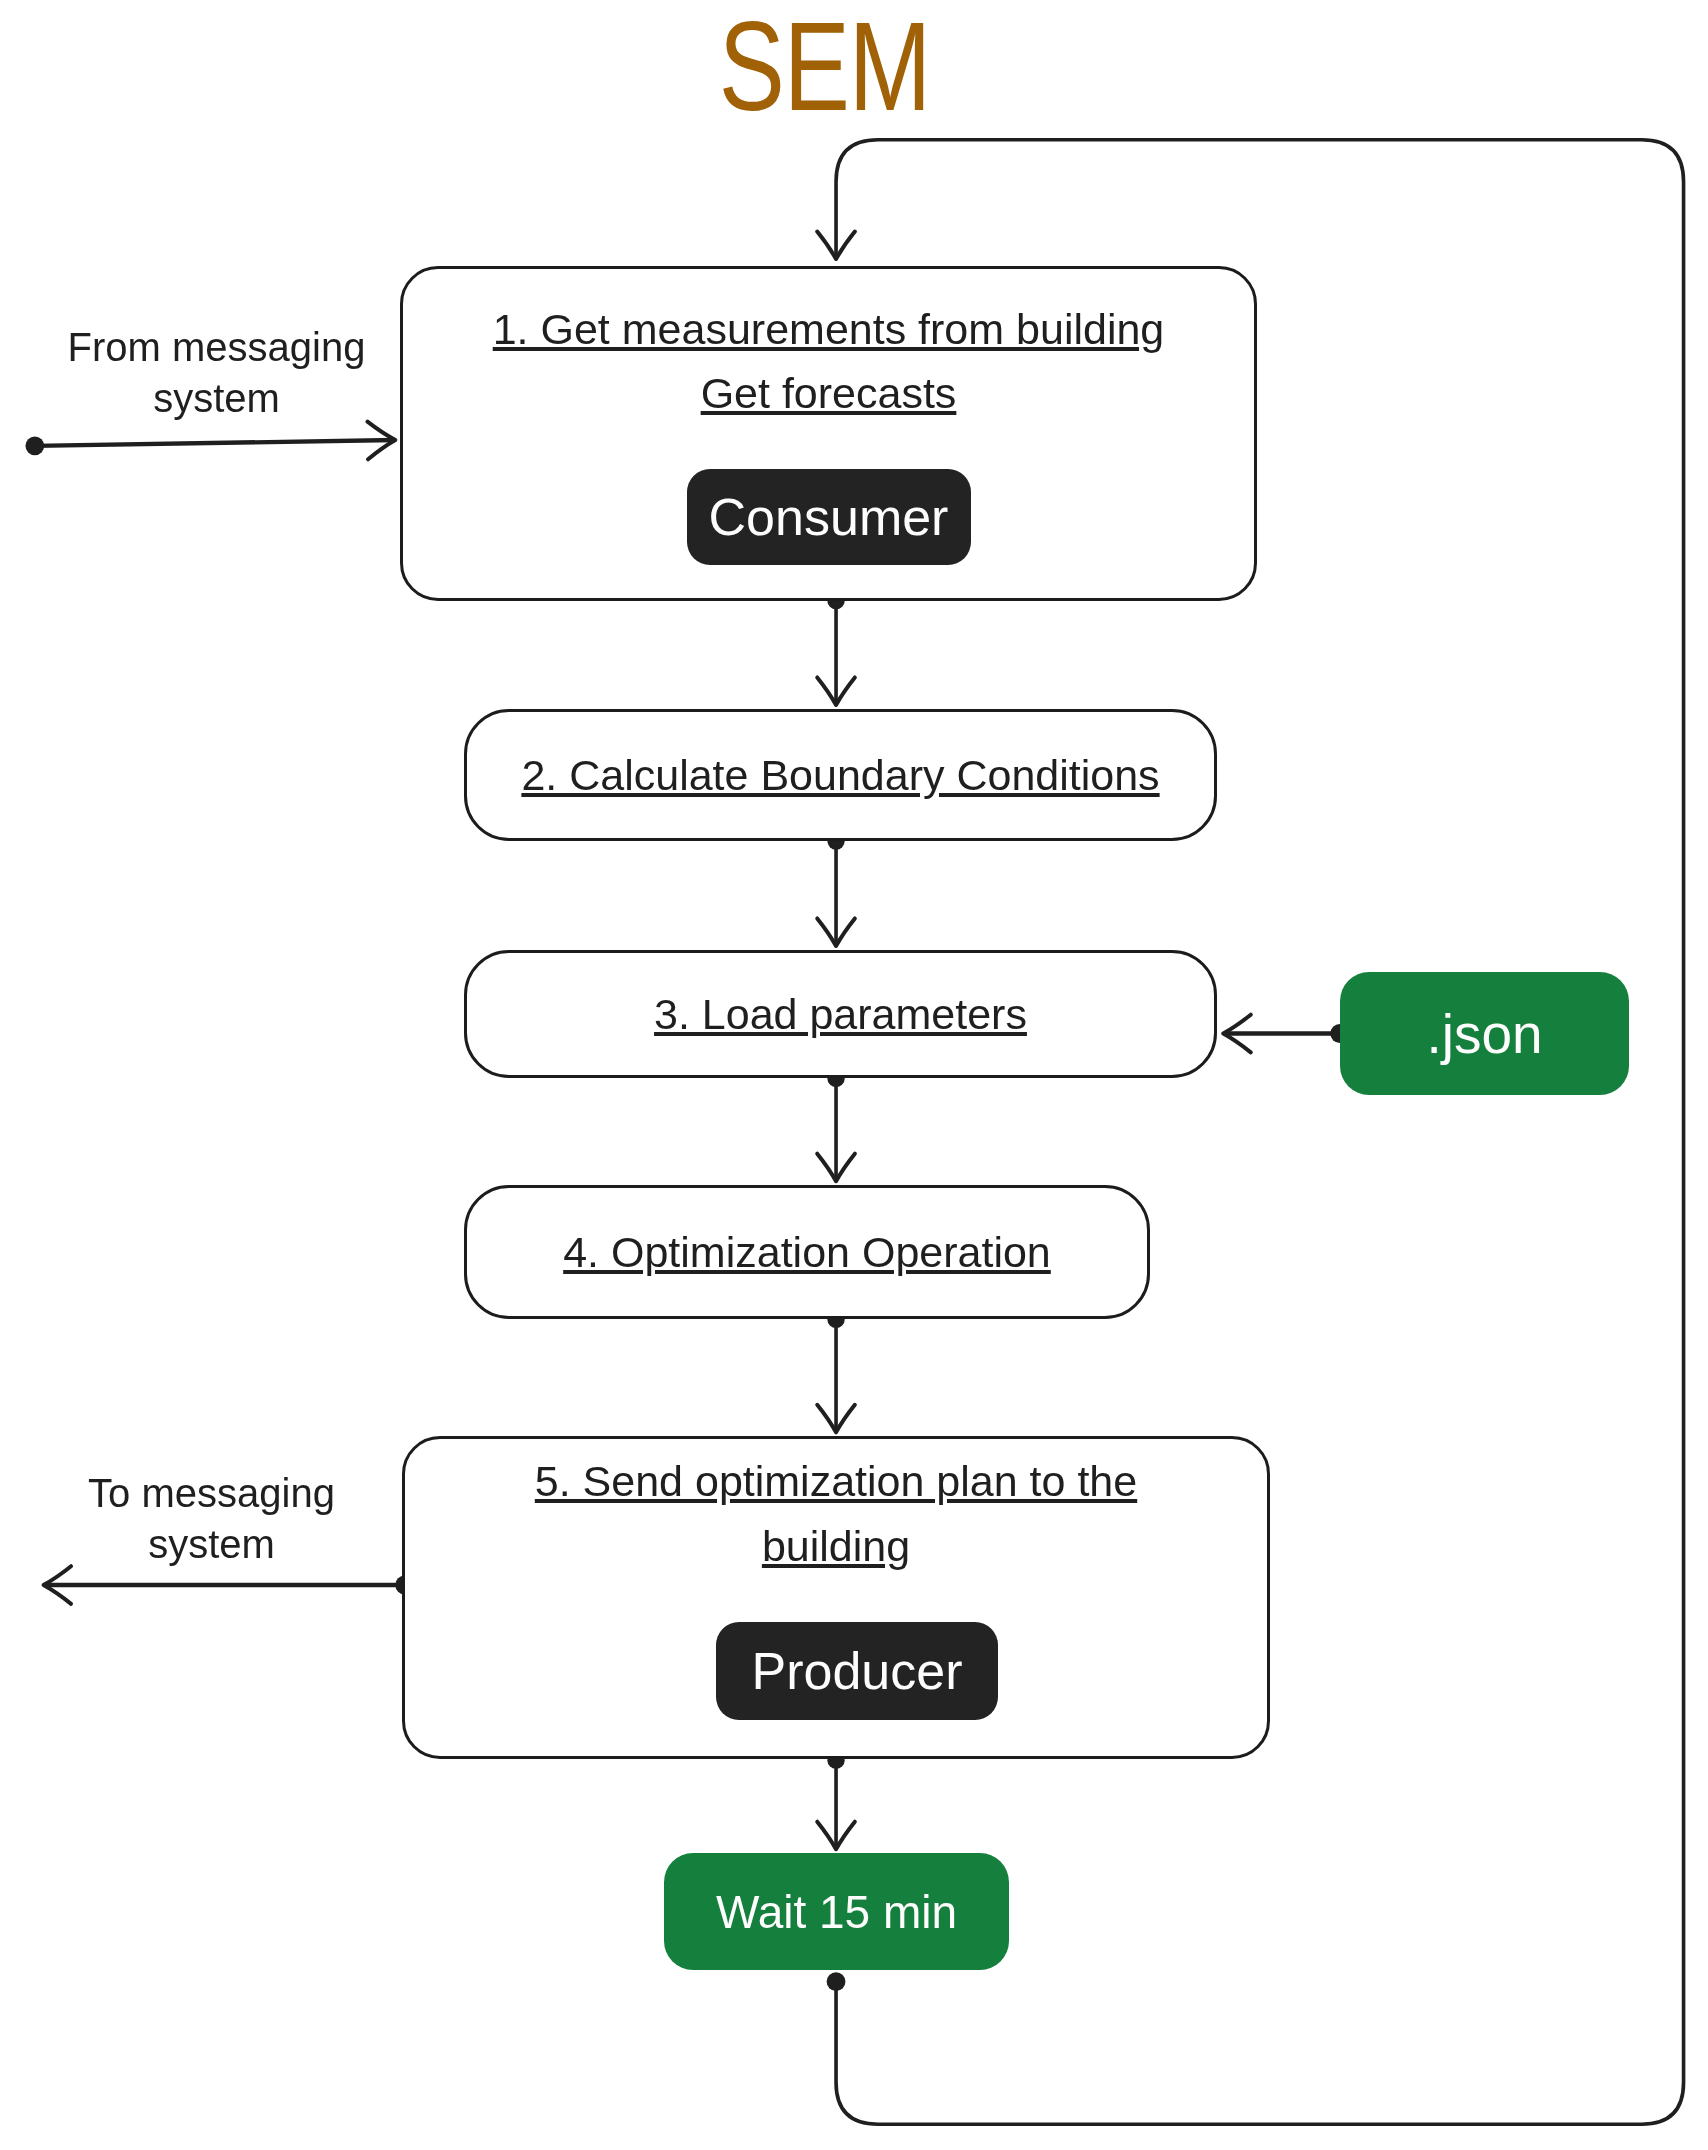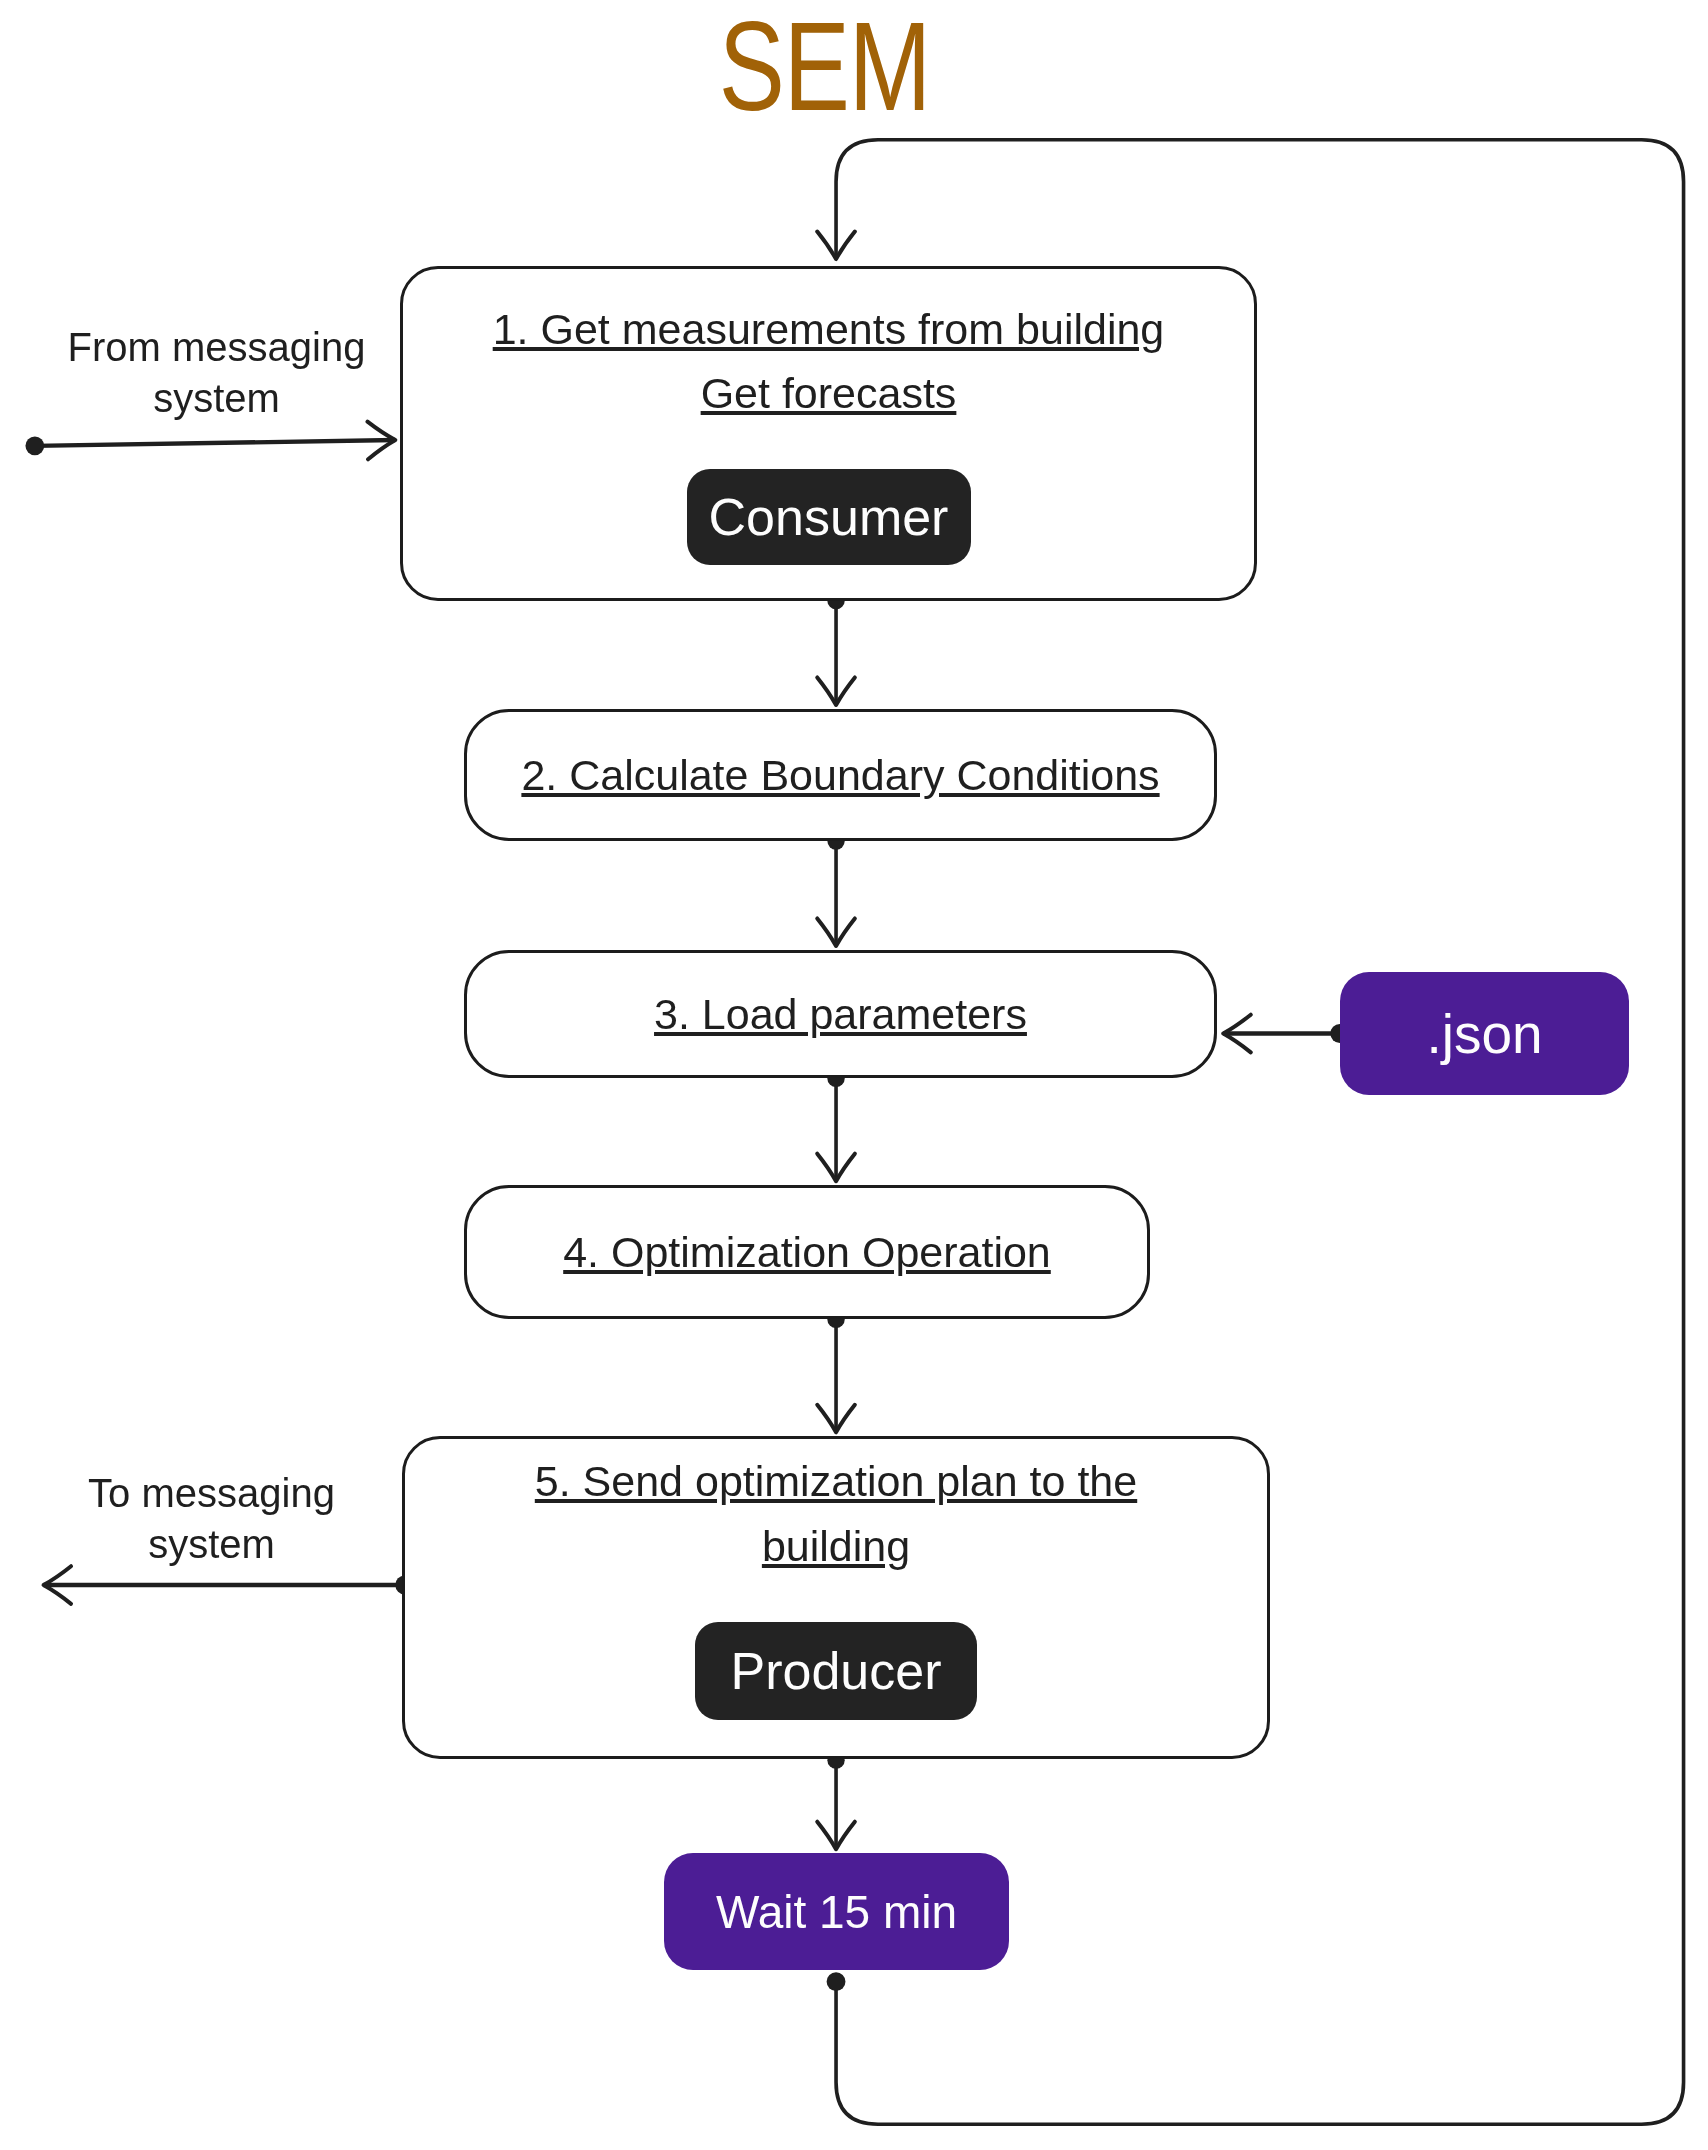".json" .dark-node { background: #4c1d95 -> #15803d }
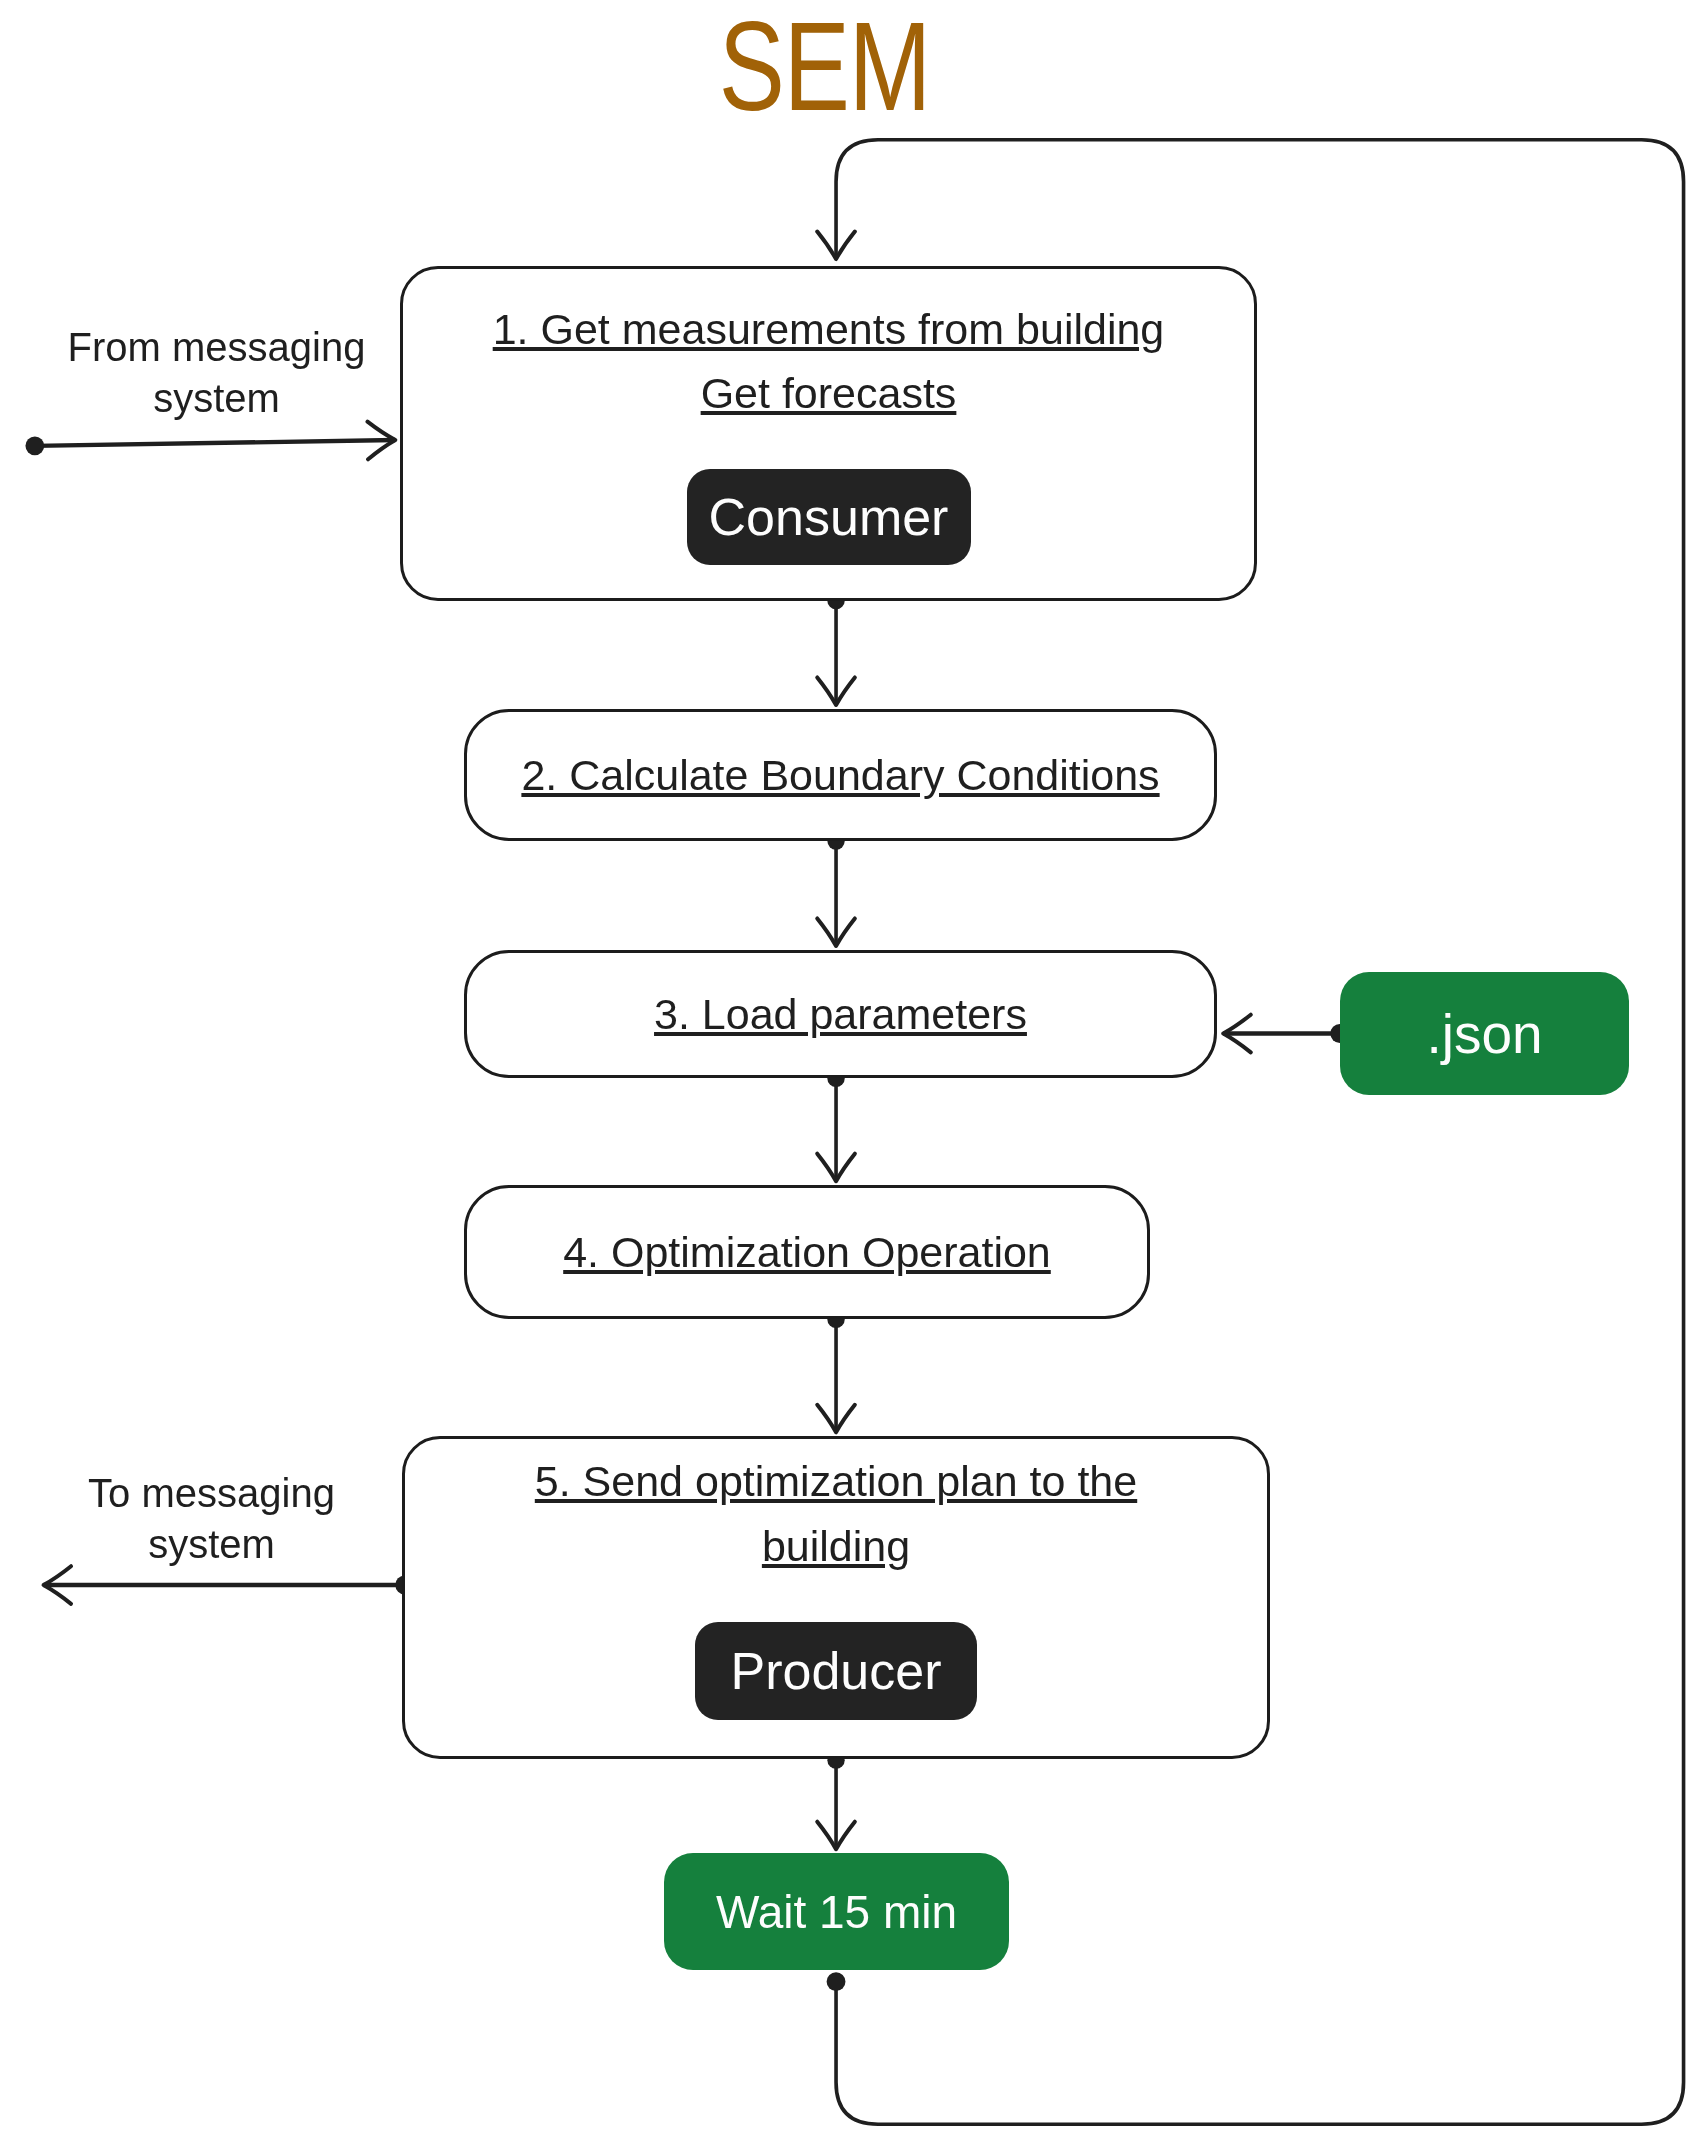"Producer" .badge--producer { margin-left: none -> 21px }
